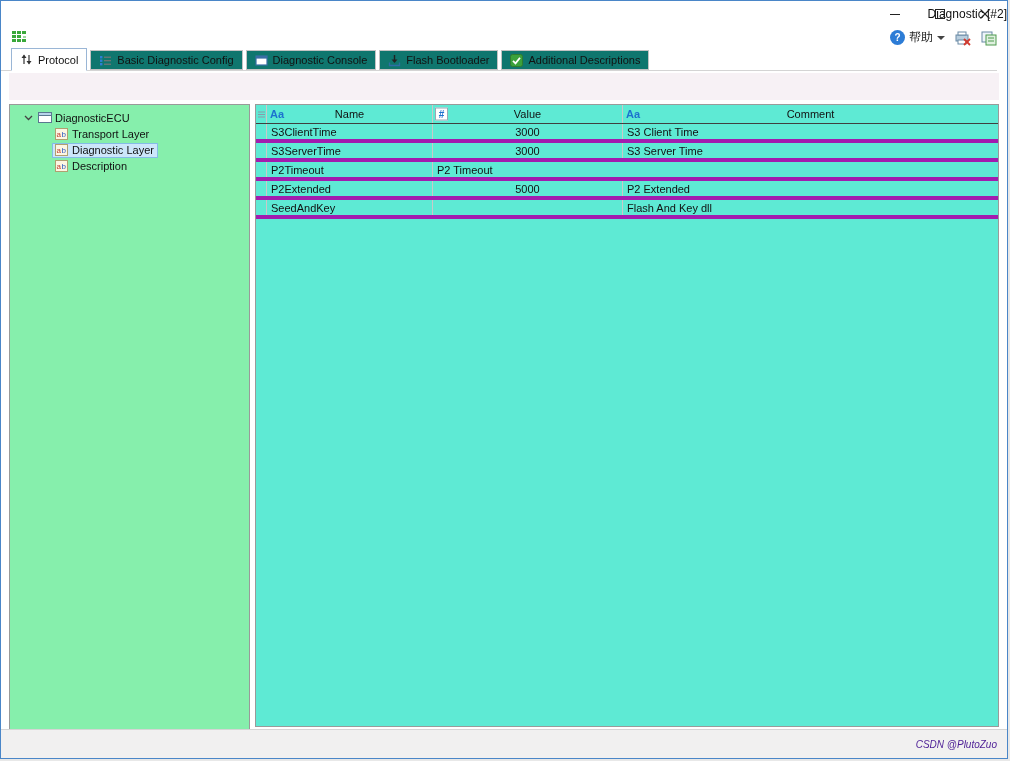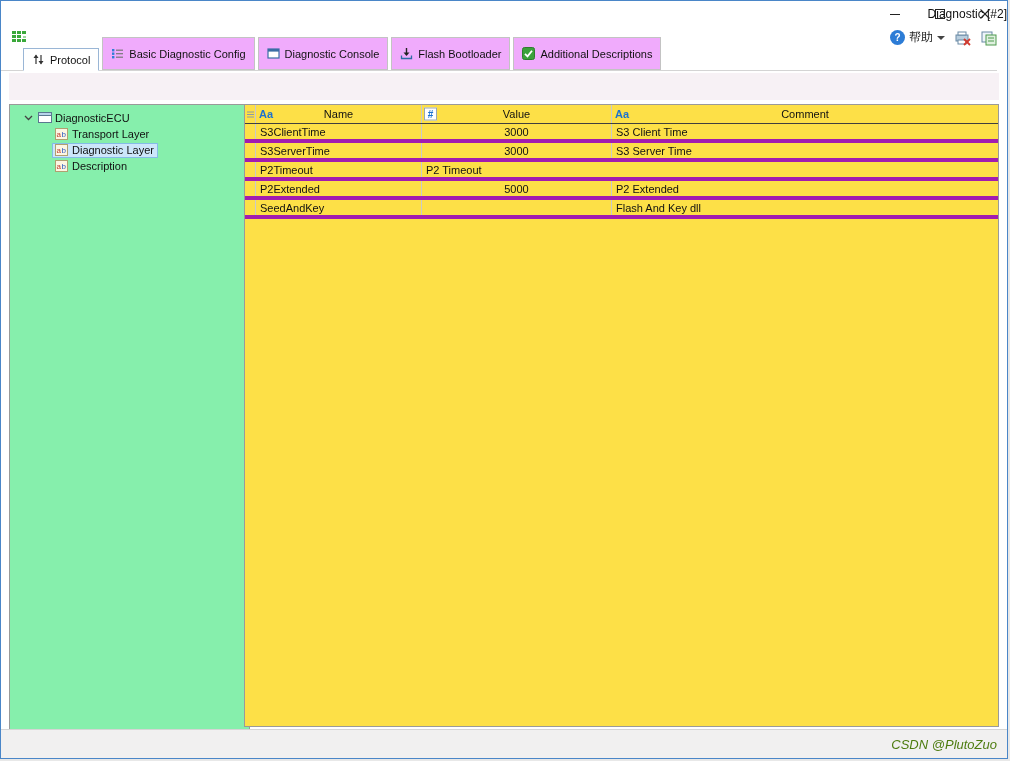"Protocol" .tabstrip { padding-left: 22px -> 10px }
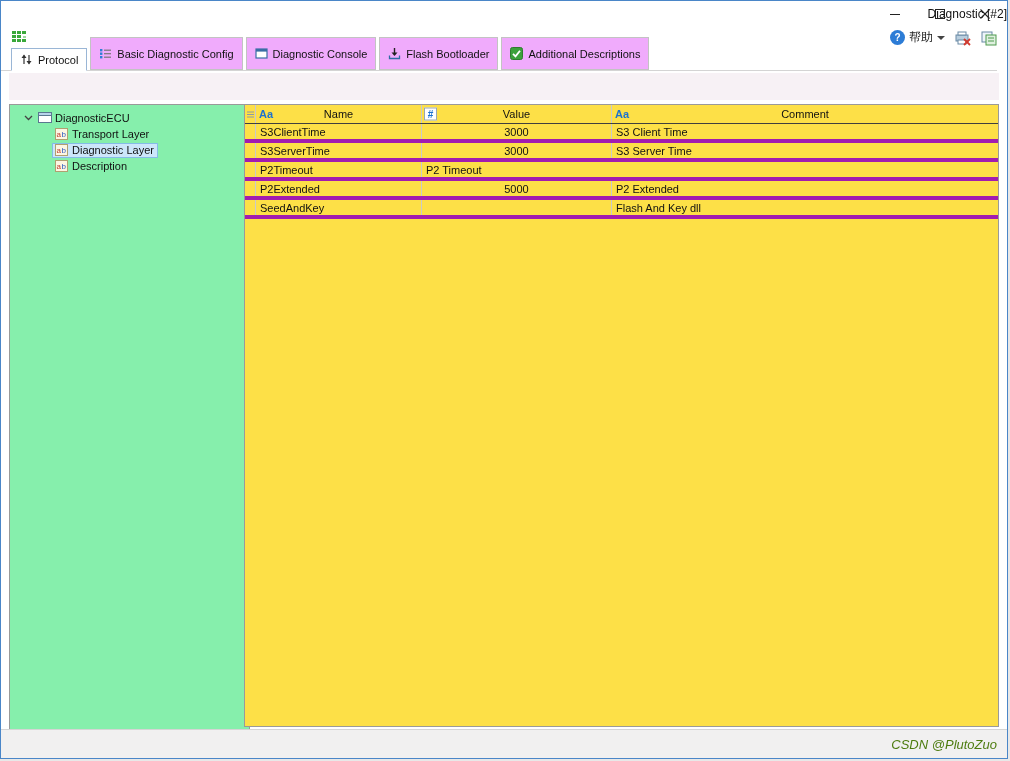"Basic Diagnostic Config" .tab { background: #f0abfc -> #0f766e; height: 33px -> 20px }
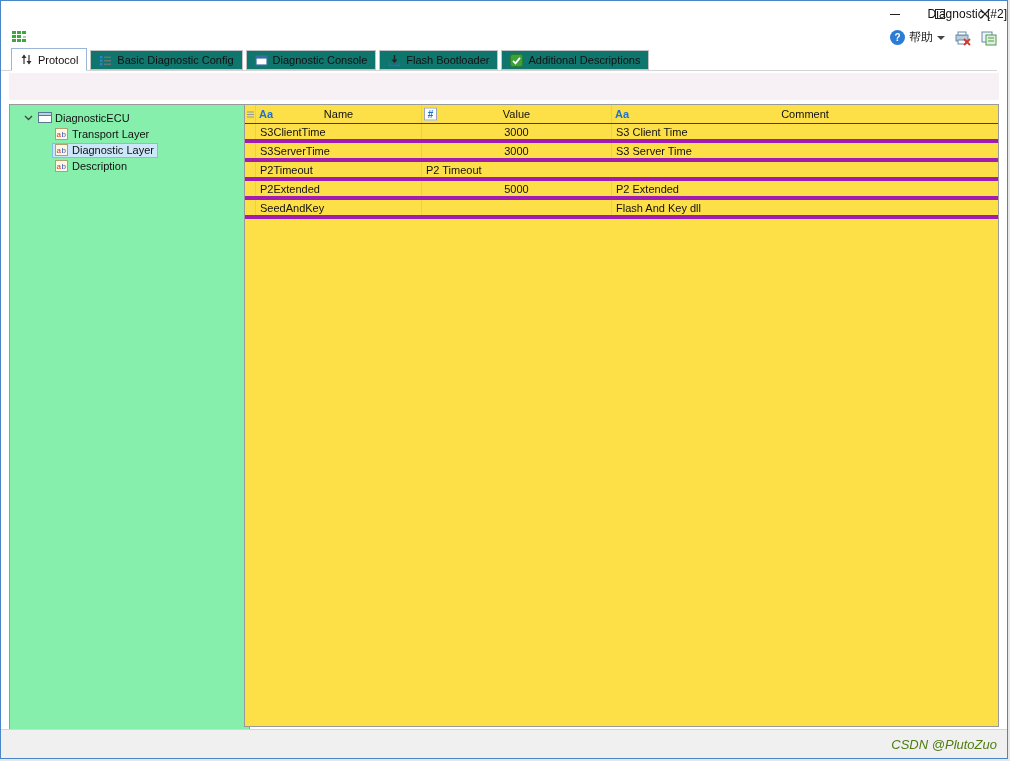"Aa" .table-panel { background: #fde047 -> #5eead4; left: 243px -> 254px }
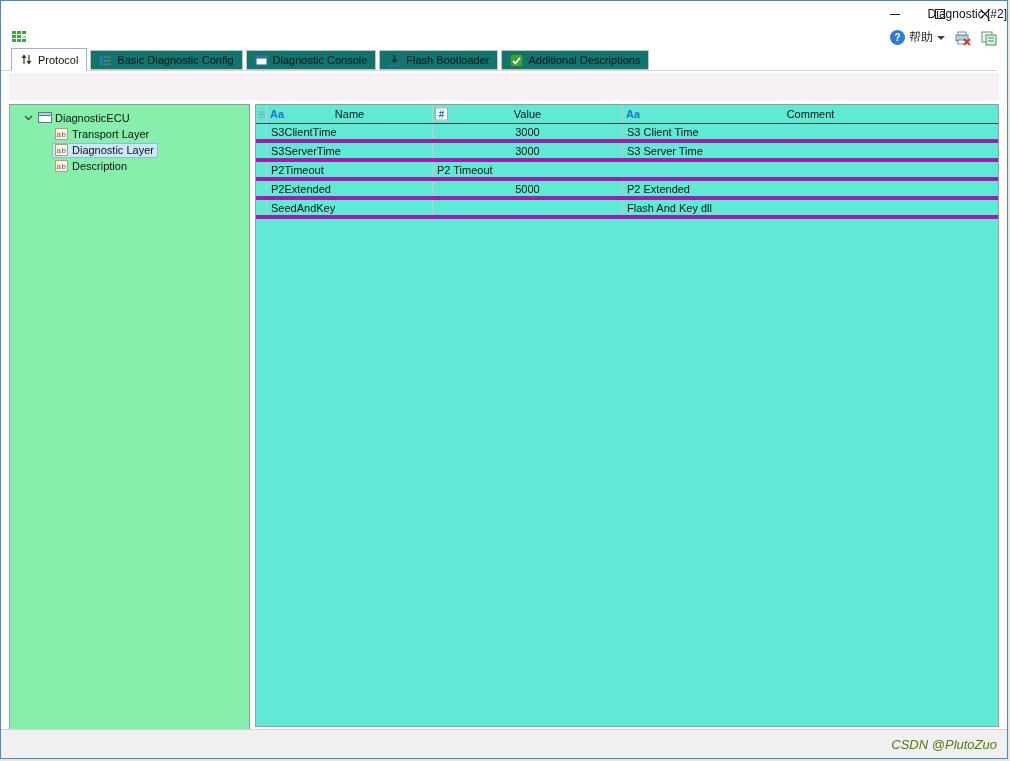"CSDN @PlutoZuo" .watermark { color: #4d7c0f -> #4c1d95; font-size: 13px -> 10px }
